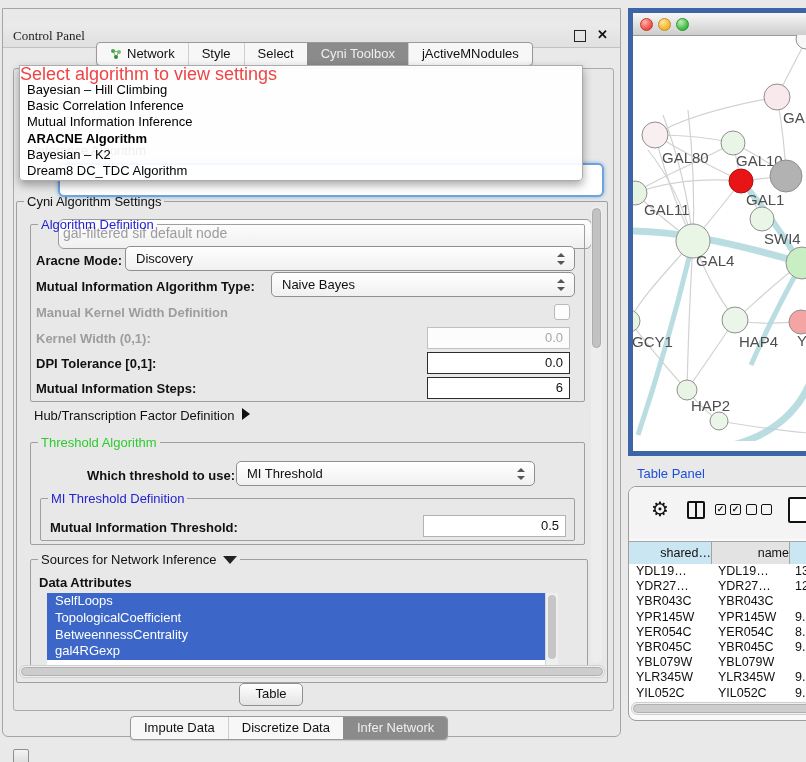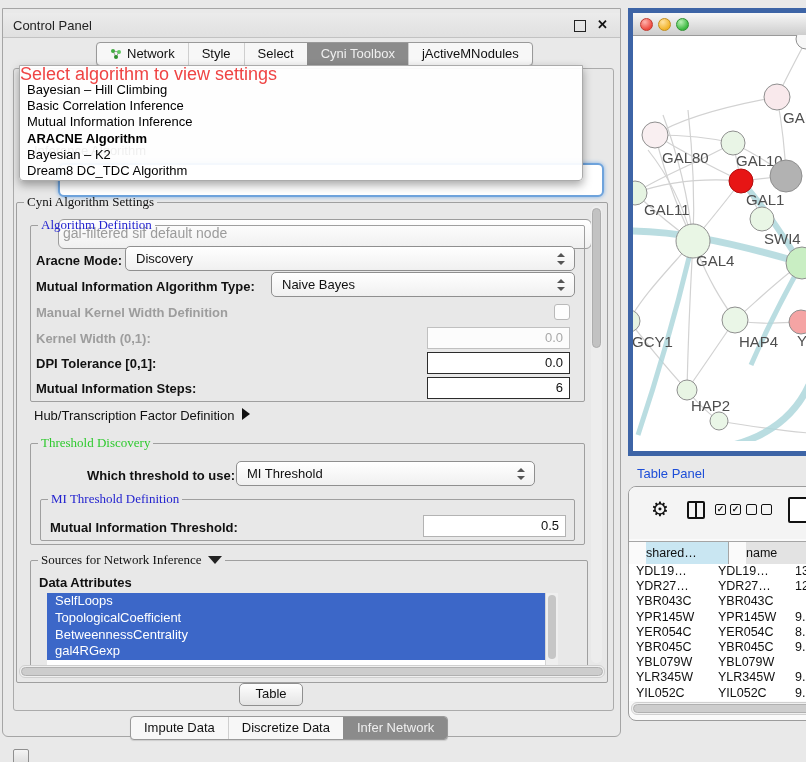"Control Panel" #cp-titlebar { font-family: none -> Liberation Serif, serif; top: 4px -> 14px }
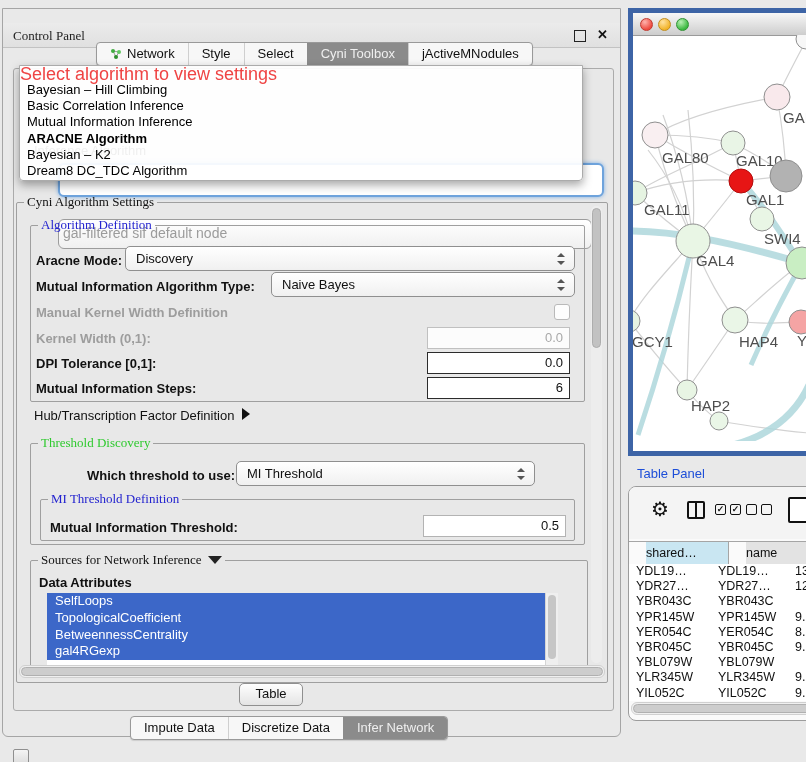"Cyni Algorithm Settings" fieldset { font-family: Liberation Serif, serif -> none }
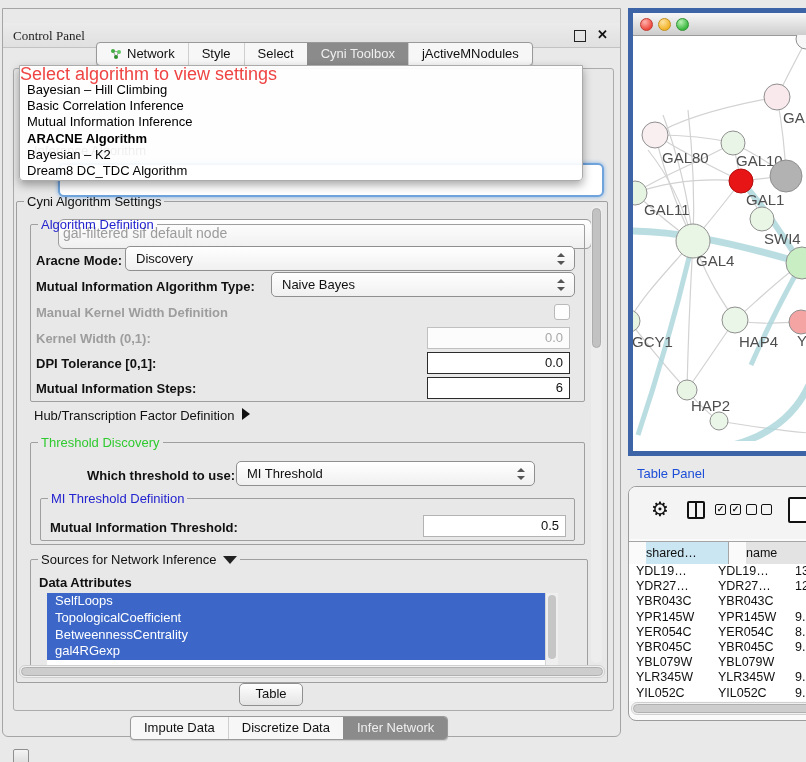"Threshold Discovery" legend.legend-green { text: Discovery -> Algorithm }
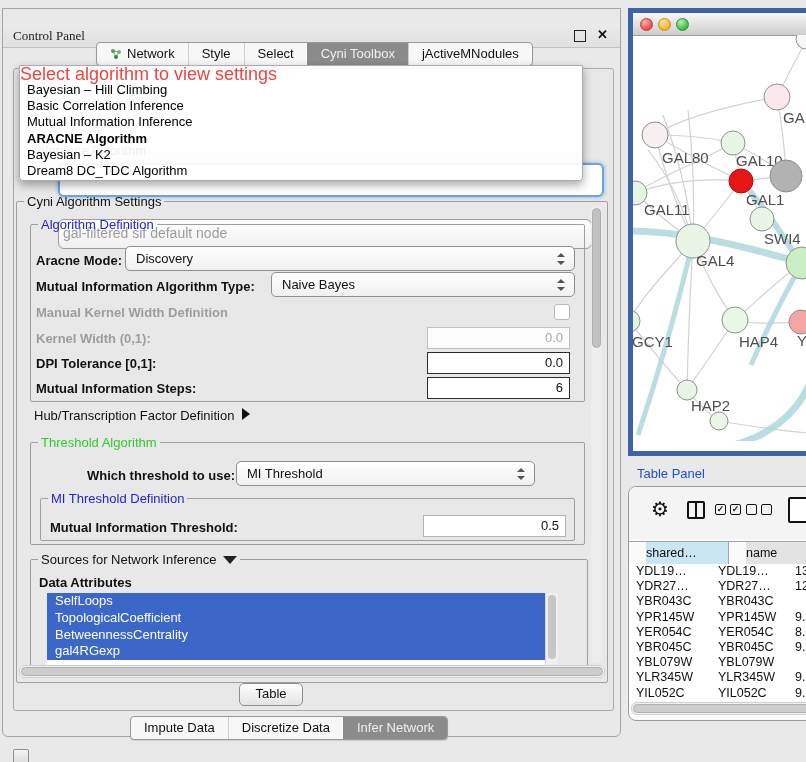"shared…" .th { margin-left: 17px -> none; text-align: left -> right }
